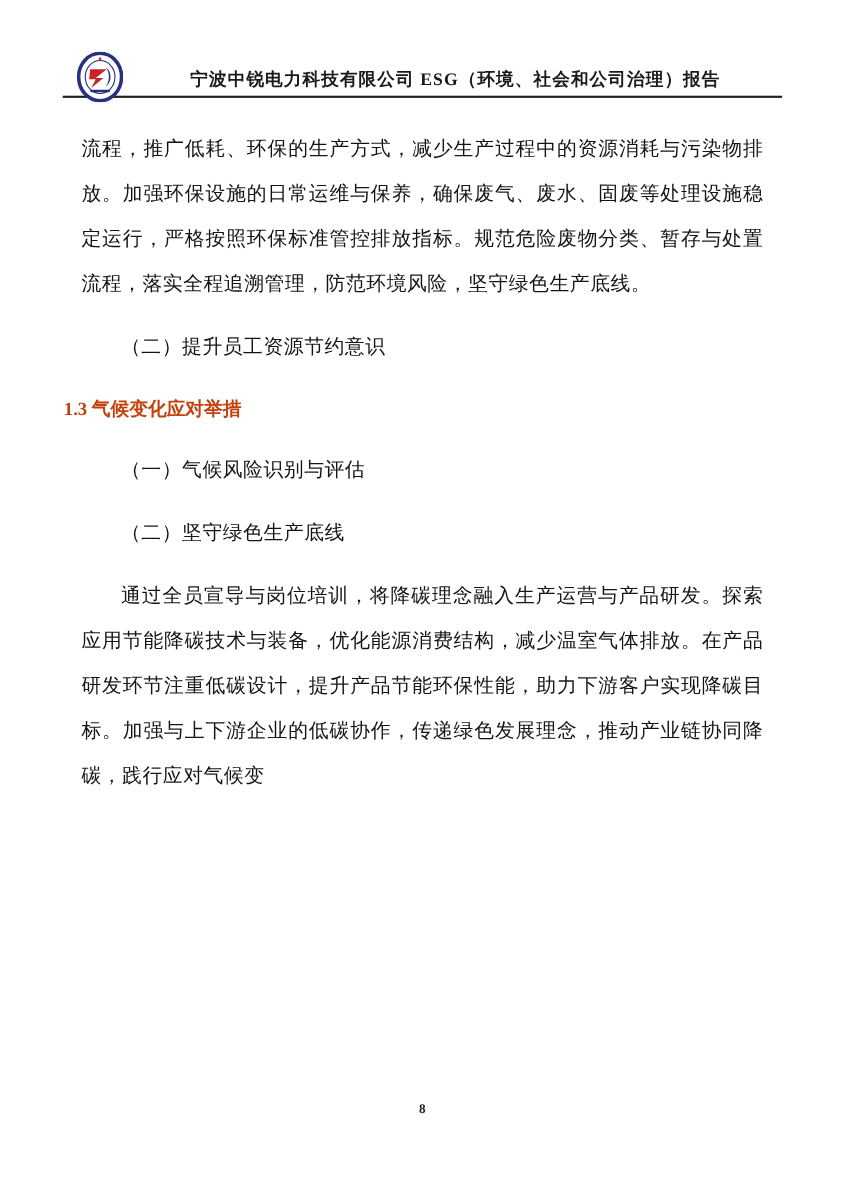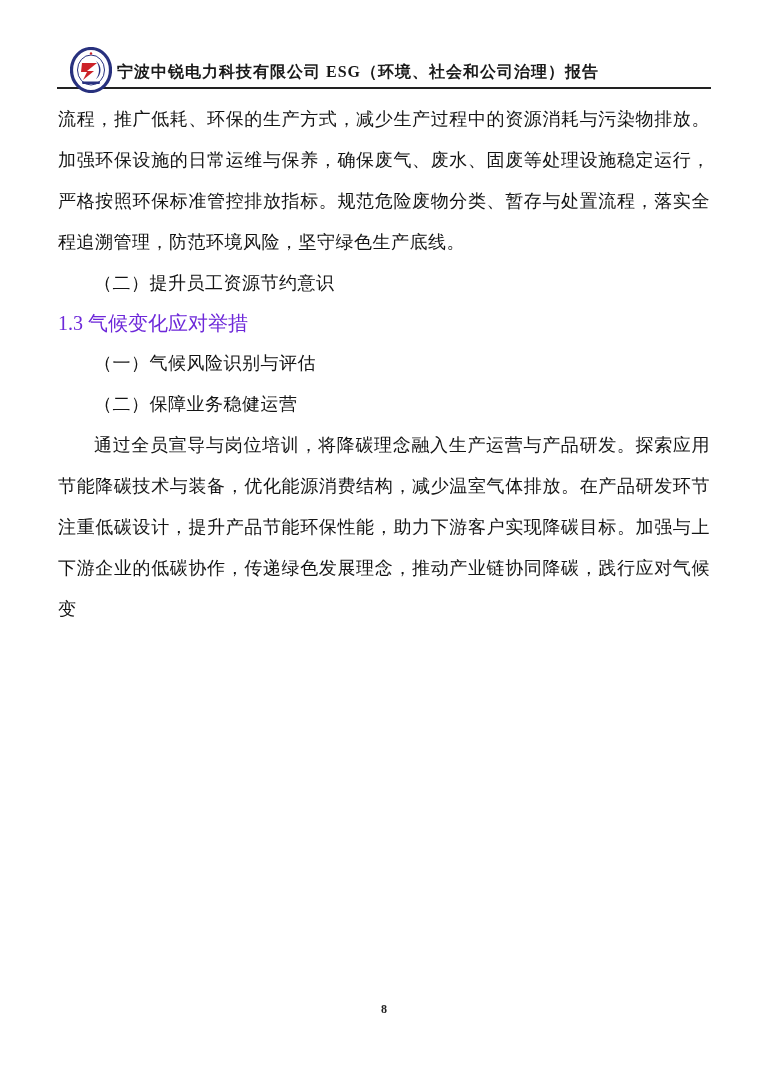"宁波中锐电力科技有限公司 ESG（环境、社会和公司治理）报告" .header-title { text-align: left -> center }
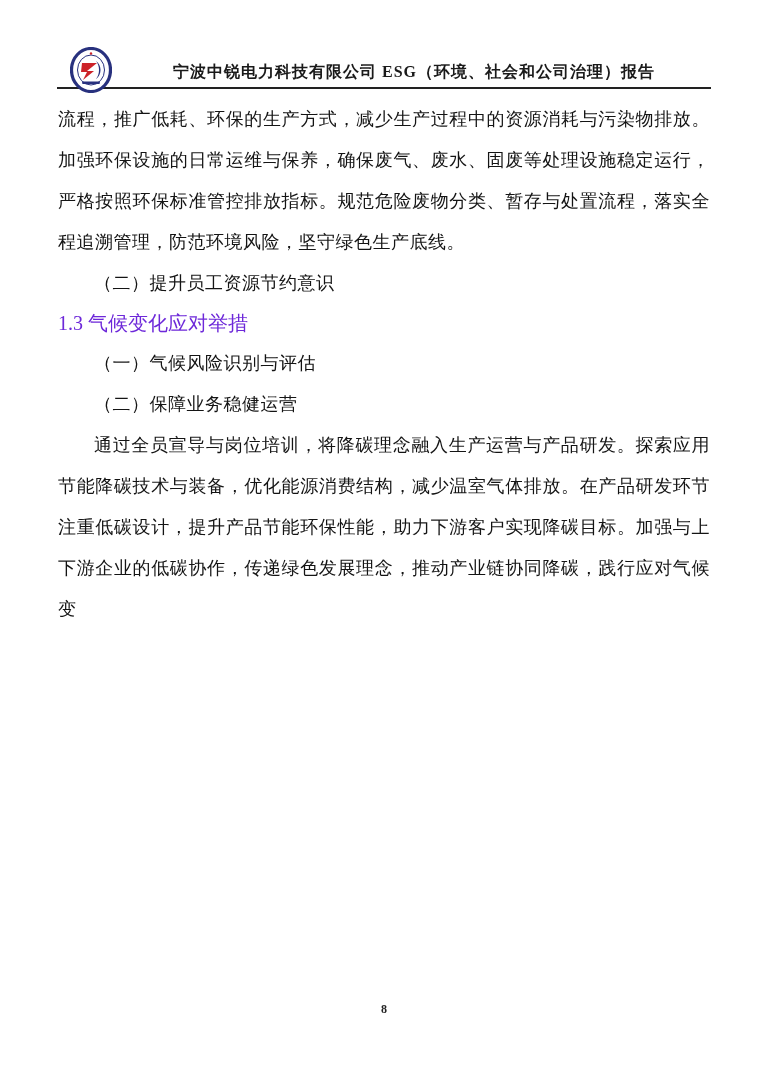"流程，推广低耗、环保的生产方式，减少生产过程中的资源消耗与污染物排放。加强环保设" .para { margin: 0 -> 16px }
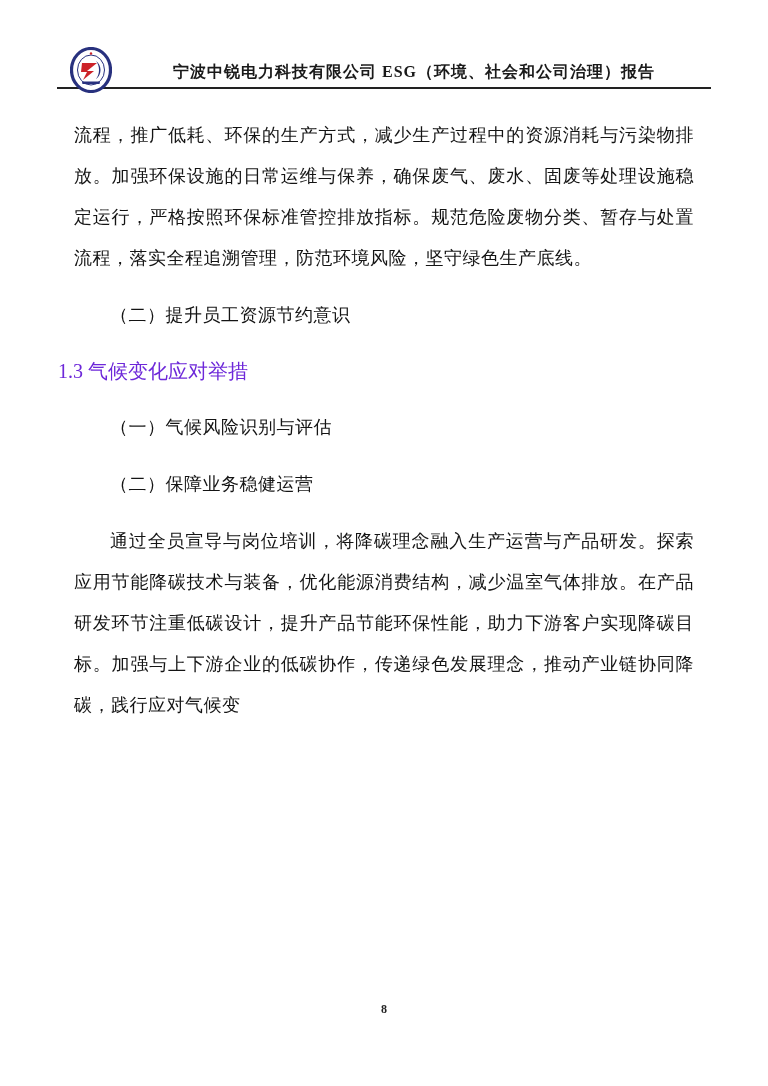"1.3 气候变化应对举措" .section-heading { color: #6d28d9 -> #c2410c; font-size: 20px -> 17px; font-weight: normal -> bold }
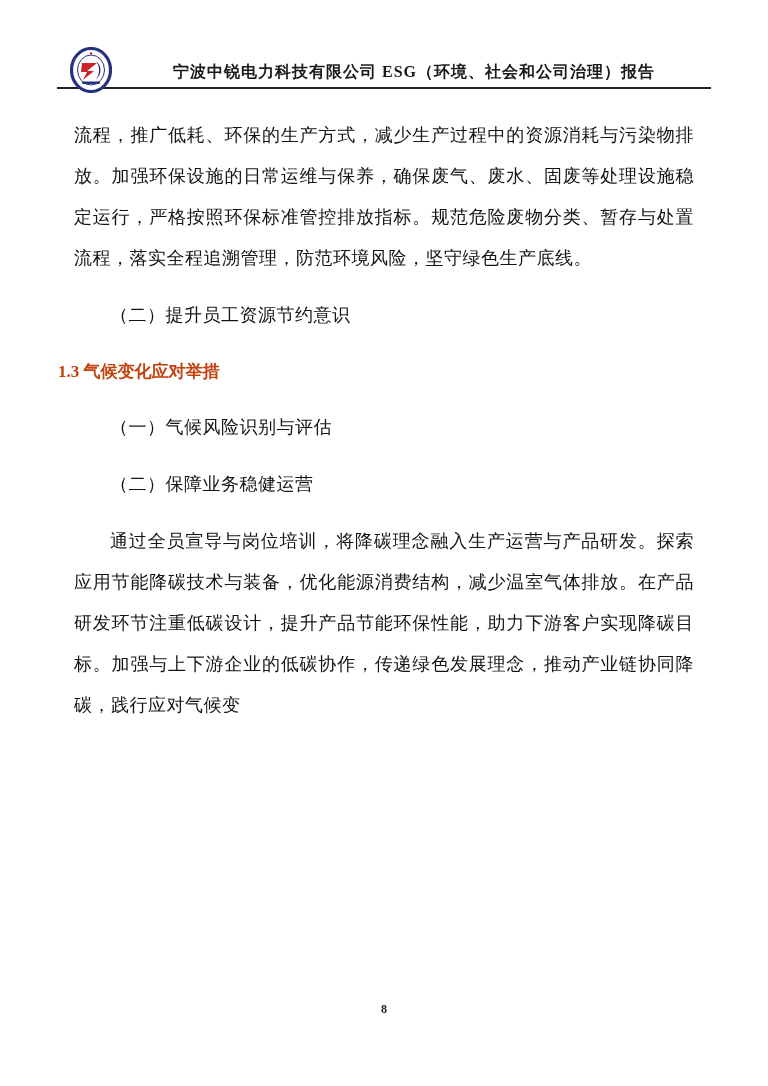"（二）保障业务稳健运营" p.para { text: 保障业务稳健运营 -> 坚守绿色生产底线 }
